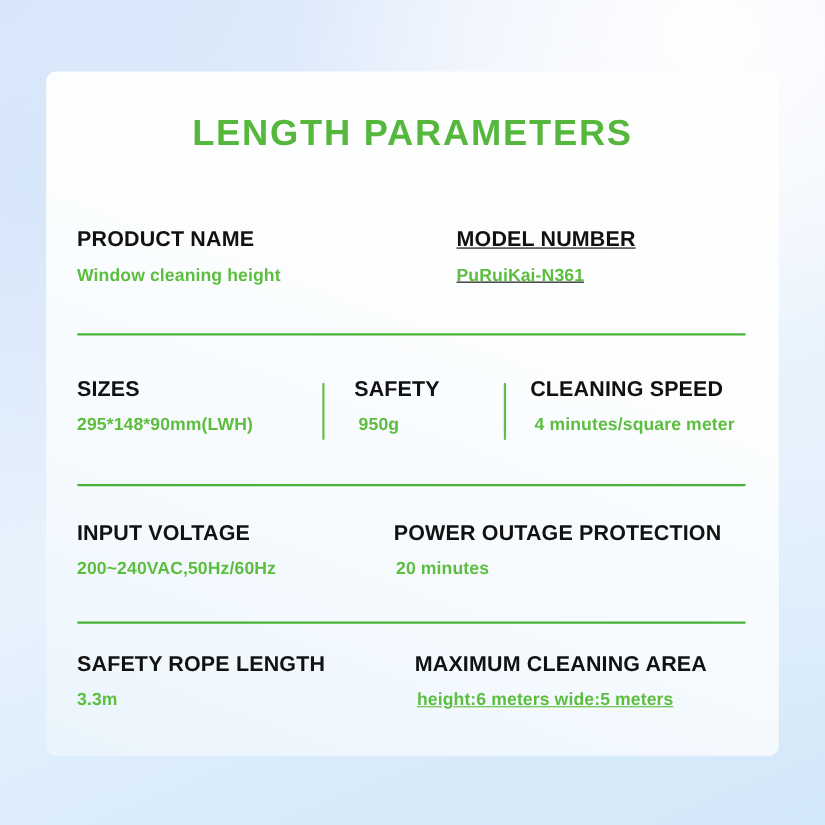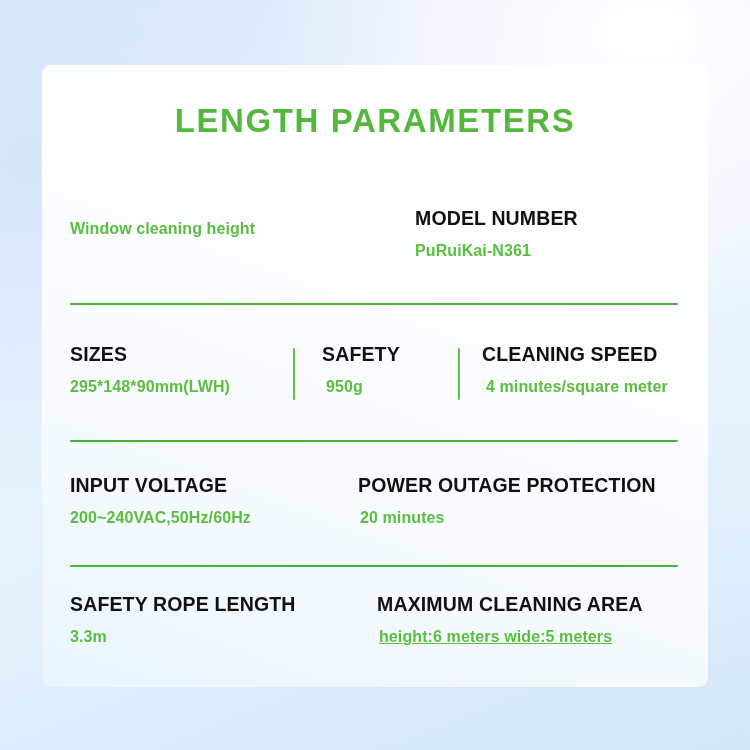"PRODUCT NAME" div.label { html: none -> <div>PRODUCT NAME</div> }
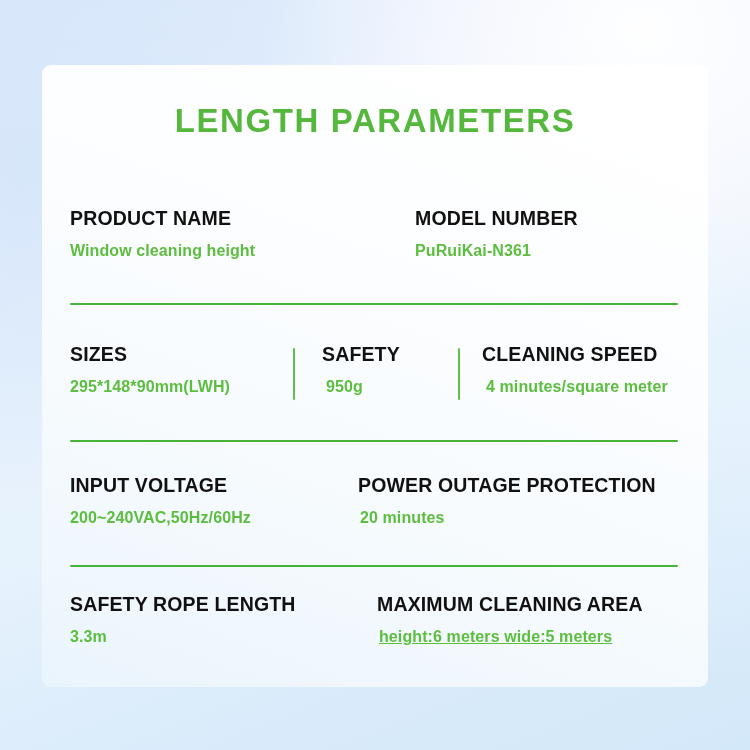"MODEL NUMBER" .row-1 .c2 { text-decoration: none -> underline }
